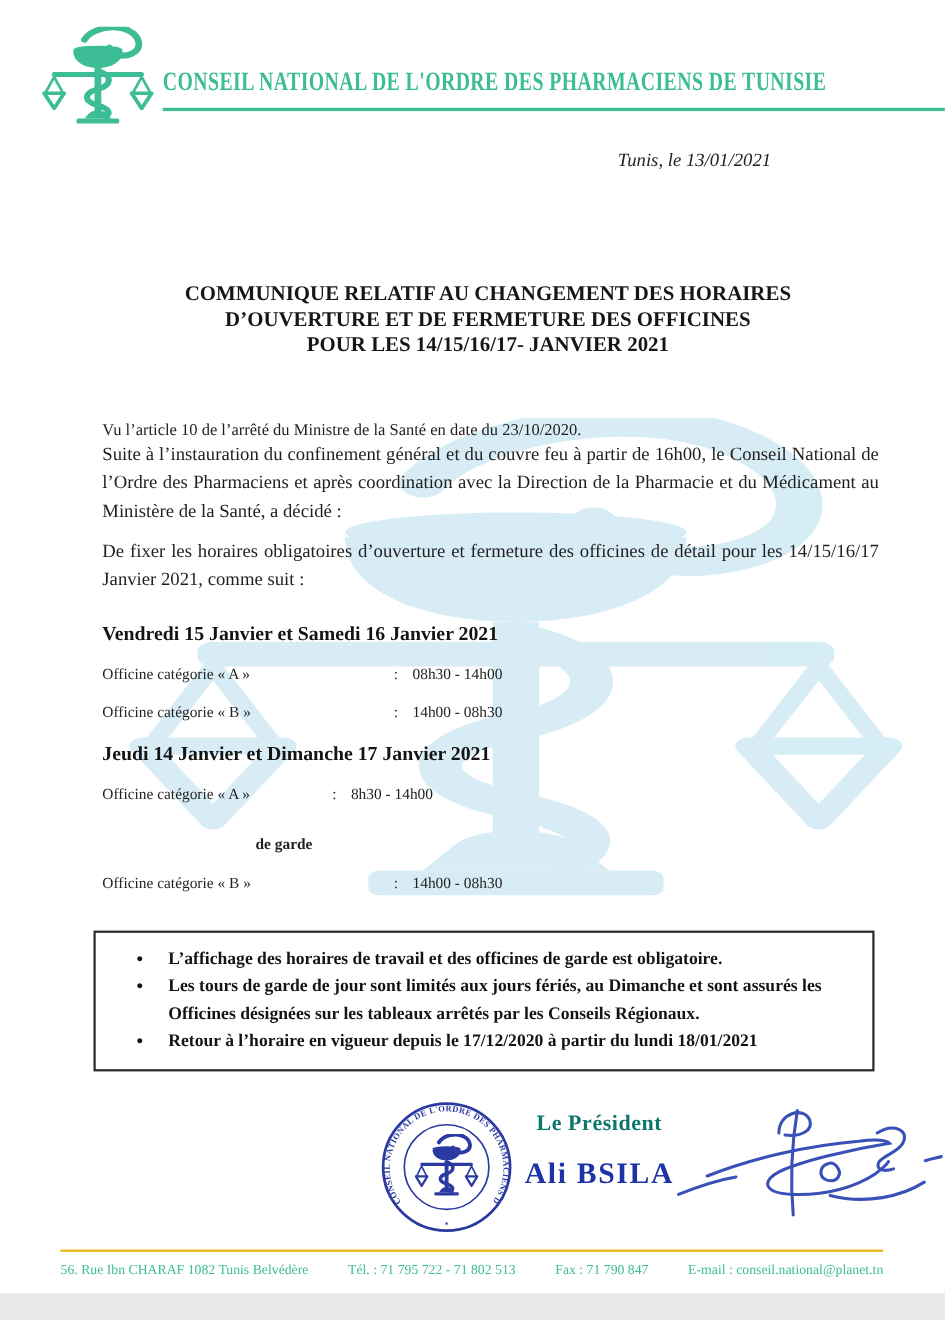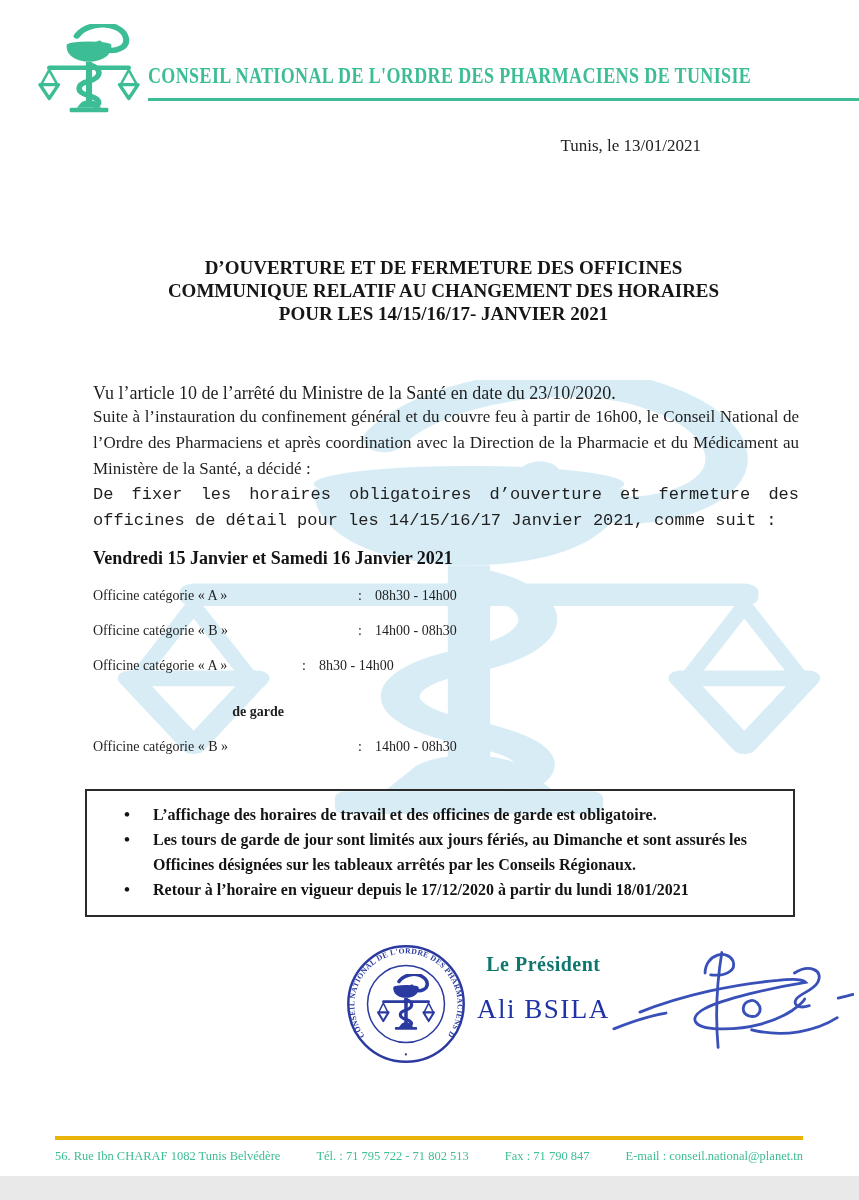"Tunis, le 13/01/2021" .dateline { font-style: none -> italic }
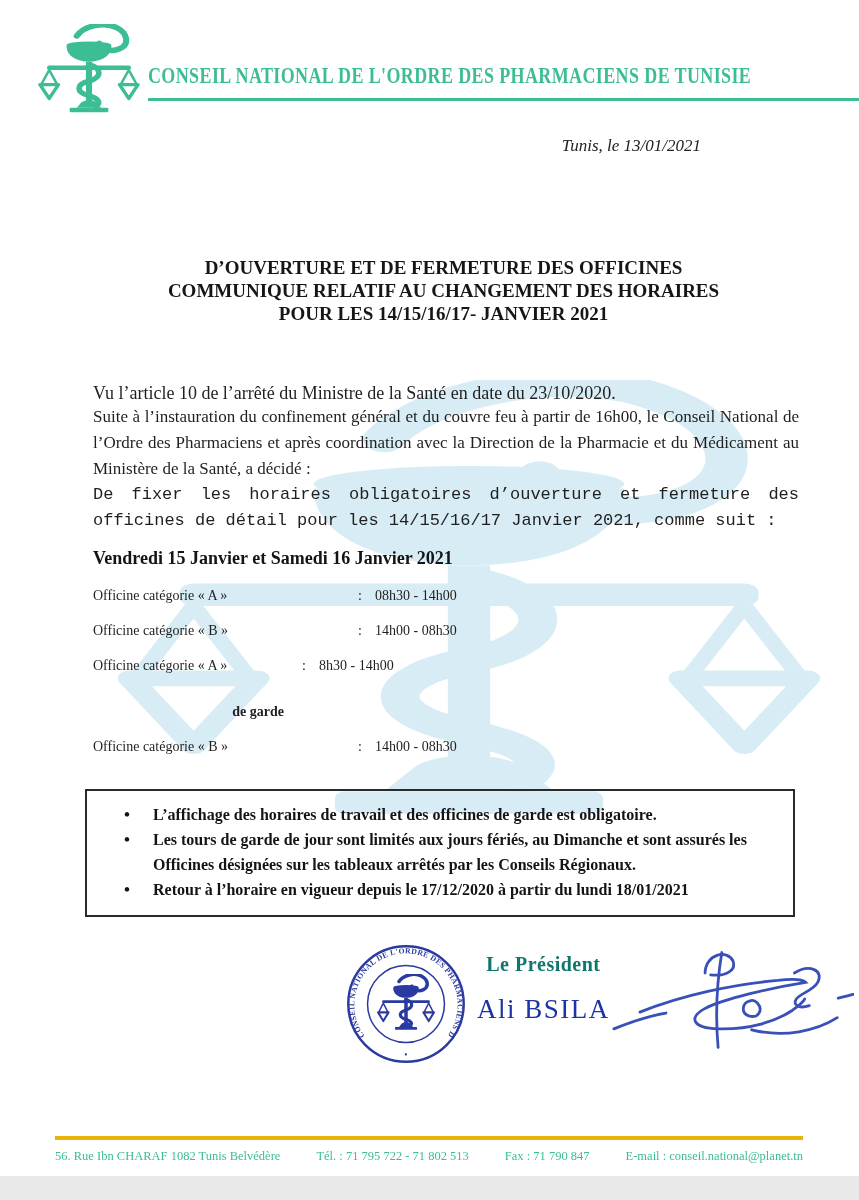"D’OUVERTURE ET DE FERMETURE DES" div { order: before "COMMUNIQUE RELATIF AU CHANGEMENT DES" -> after "COMMUNIQUE RELATIF AU CHANGEMENT DES" }
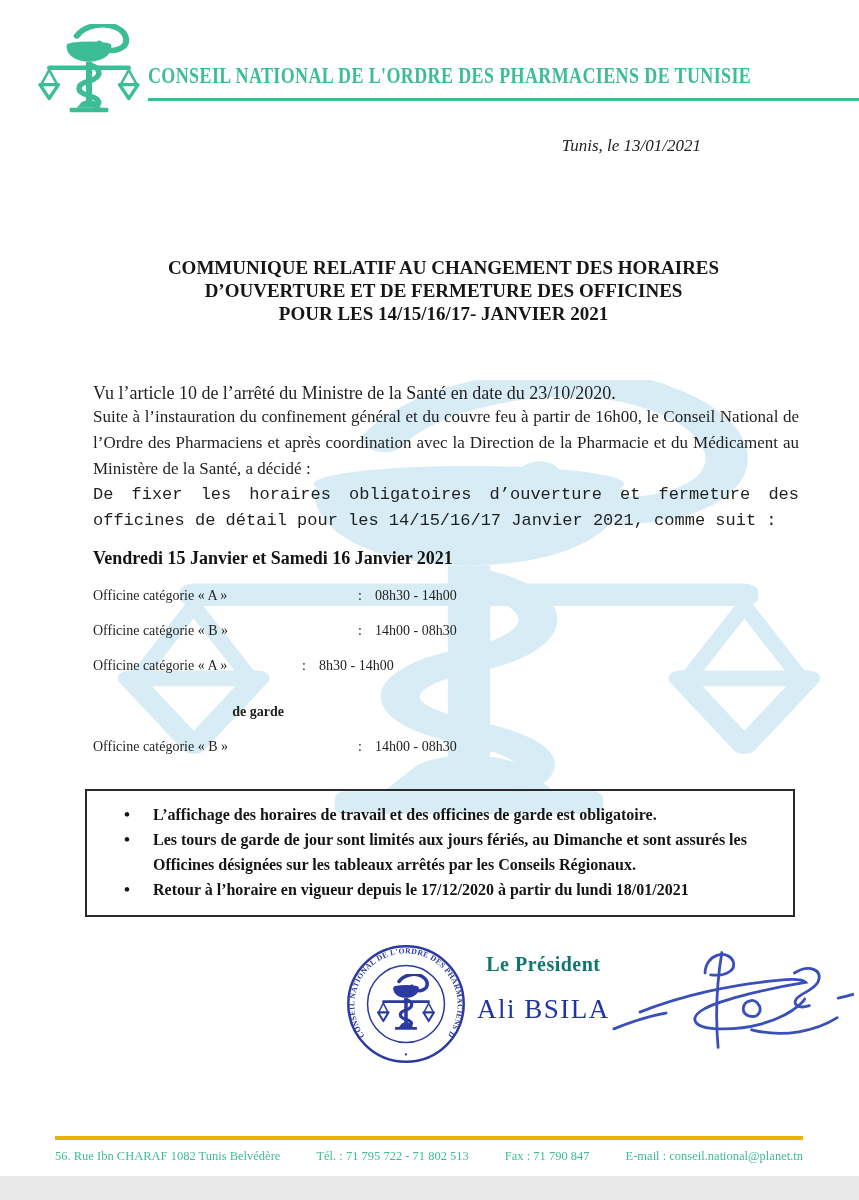"Vu l’article 10 de l’arrêté" .p1 { font-size: 18px -> 15px }
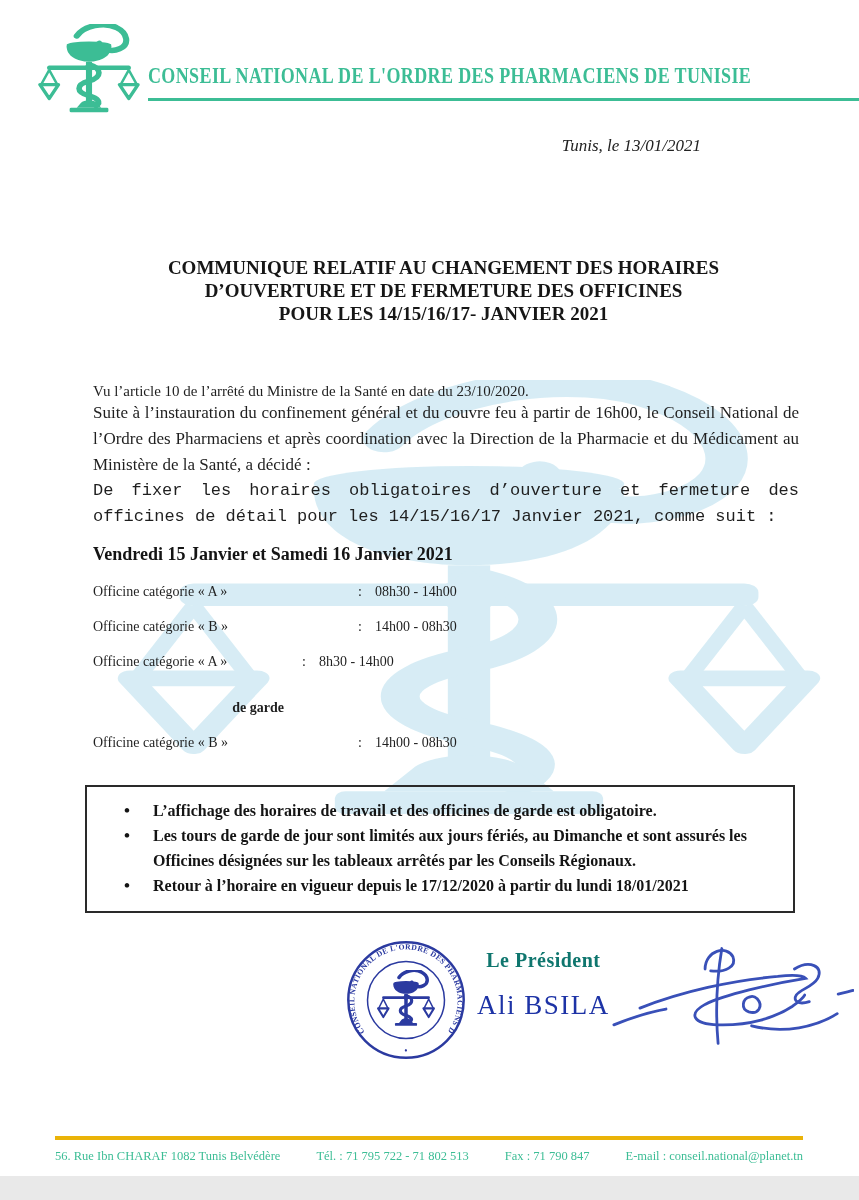"De fixer les horaires obligatoires" .p3 { font-family: Liberation Mono, monospace -> none; margin-top: 0 -> 10px }
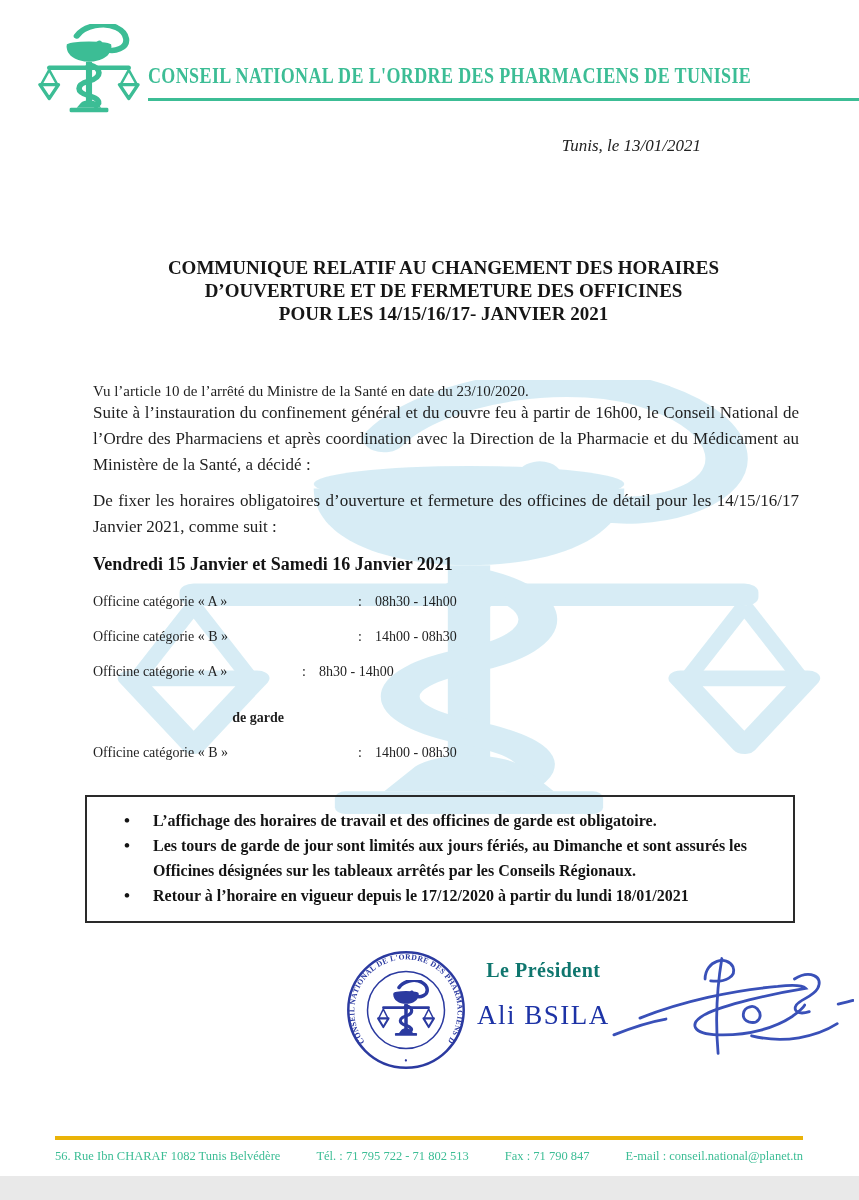"Vendredi 15 Janvier et Samedi" .sched-h { margin-top: 14px -> 26px }
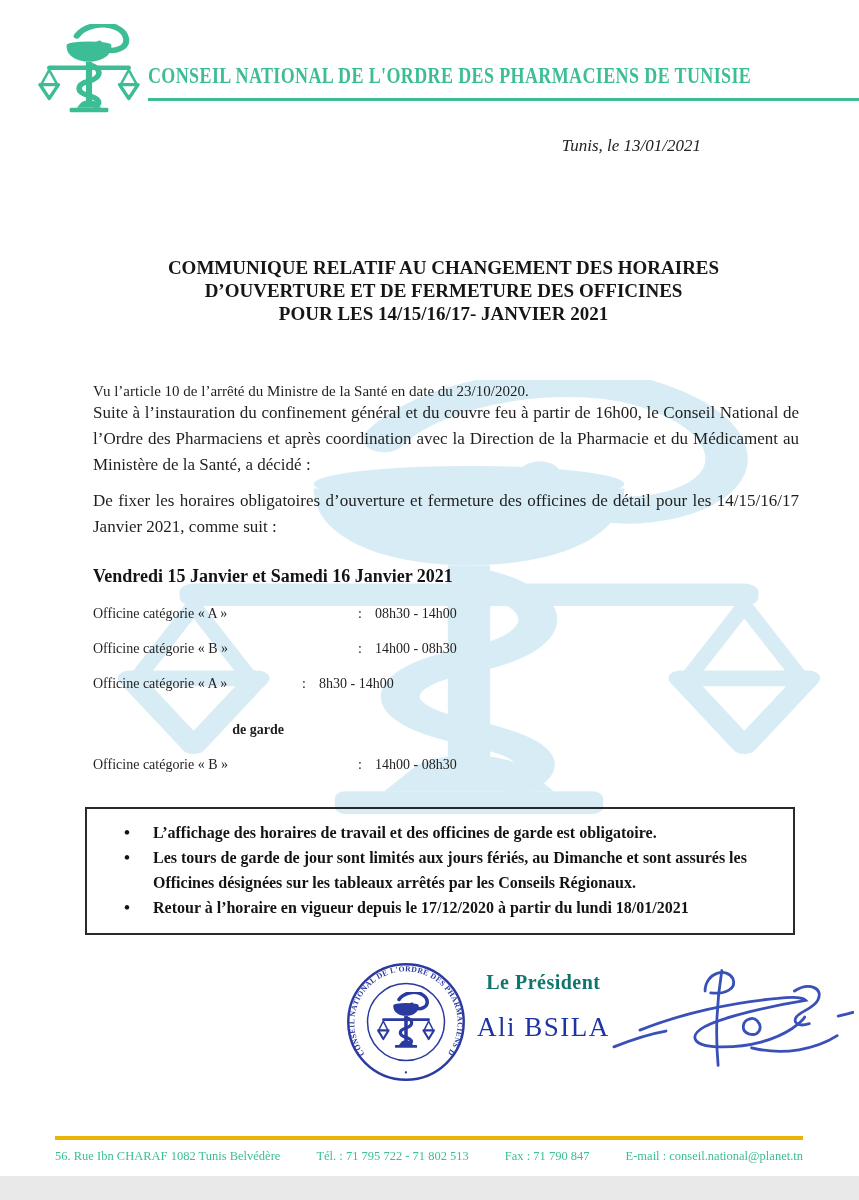"Jeudi 14 Janvier et Dimanche" div.sched-h { html: none -> <div>Jeudi 14 Janvier et Dimanche 17 Janvier 2021</div> }
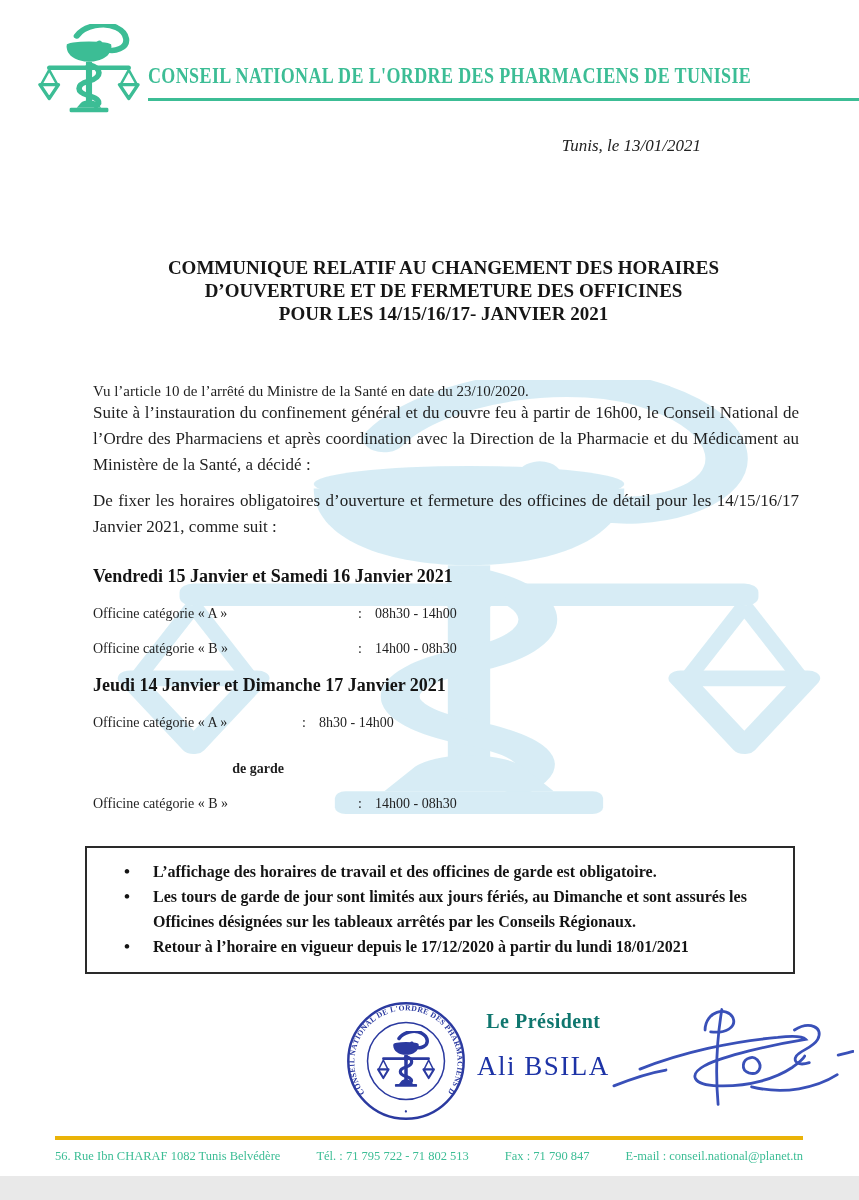"Ali BSILA" .pname { font-weight: normal -> bold }
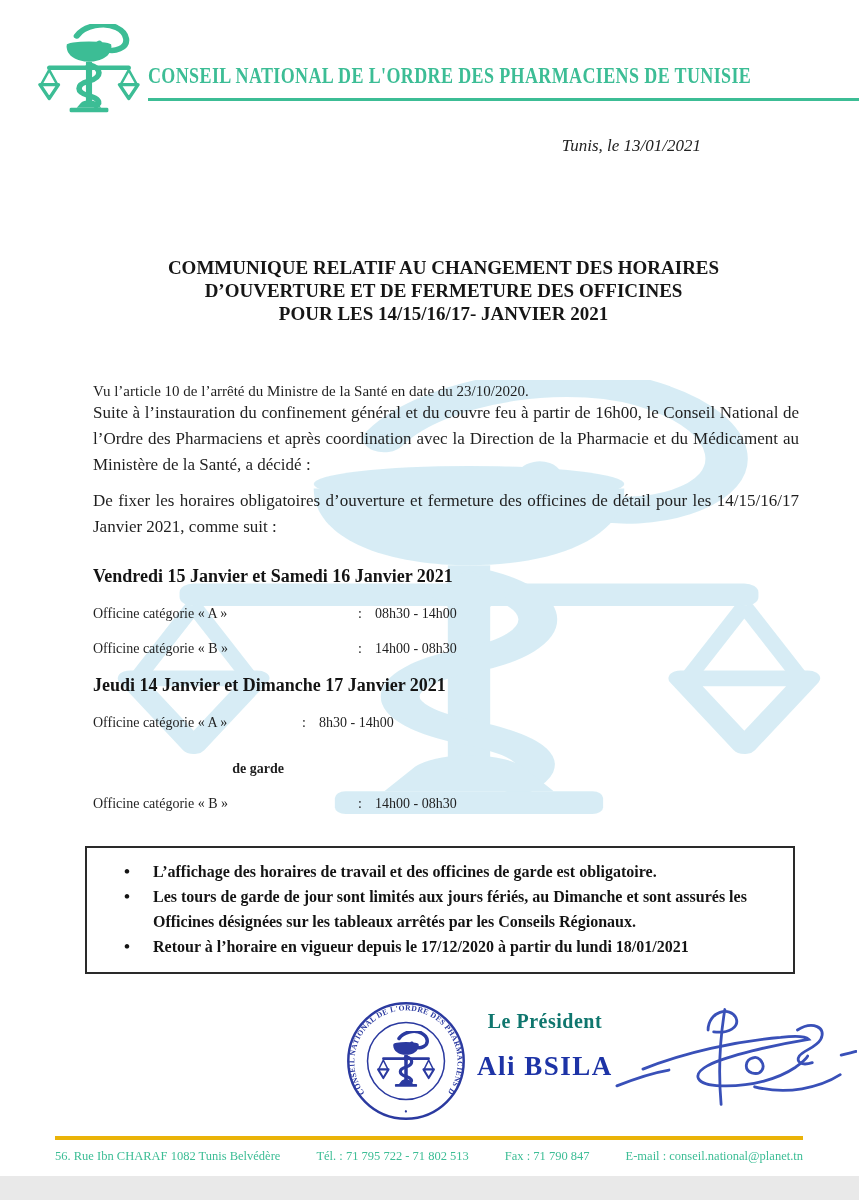"56. Rue Ibn CHARAF 1082" .footer { border-top: 4px solid #eab308 -> 2px solid #eab308 }
